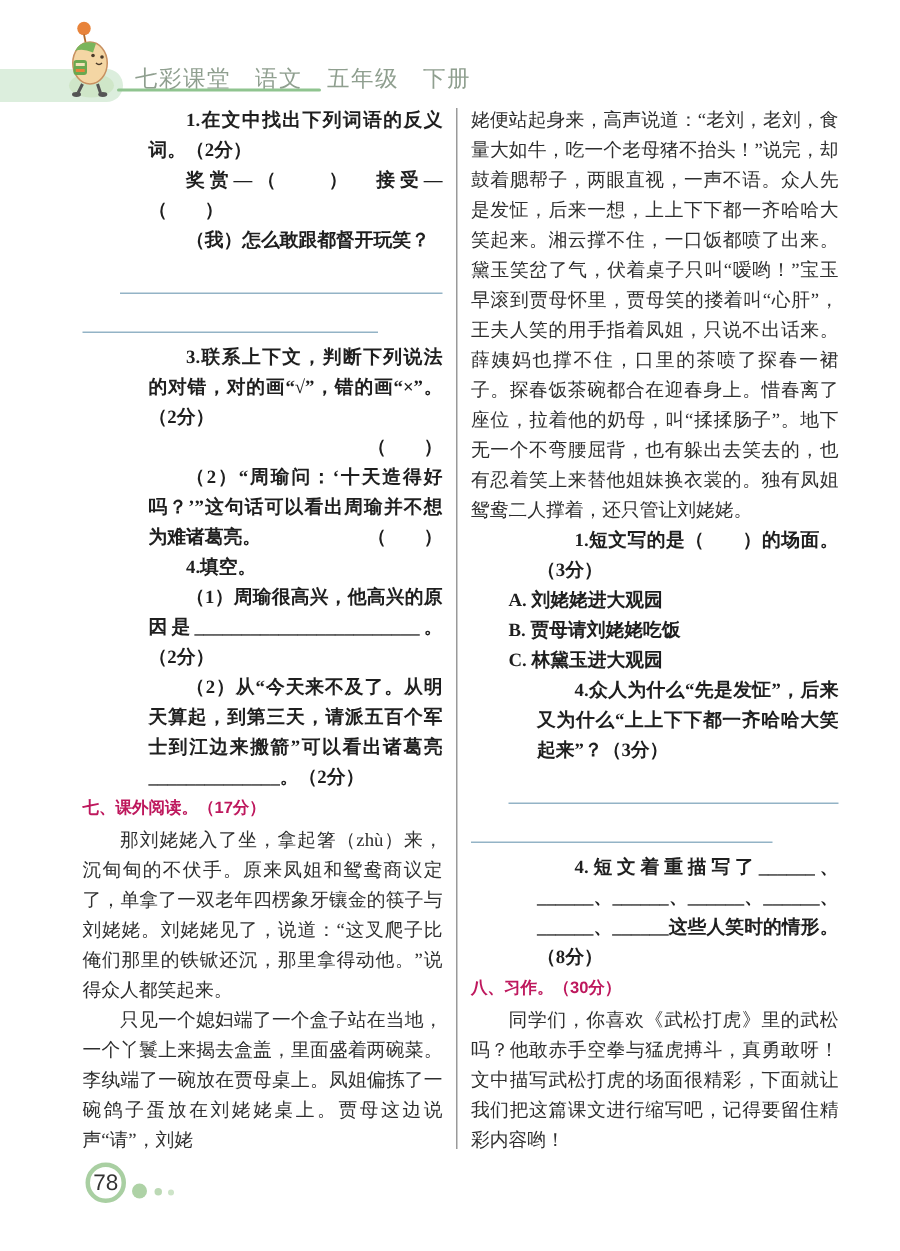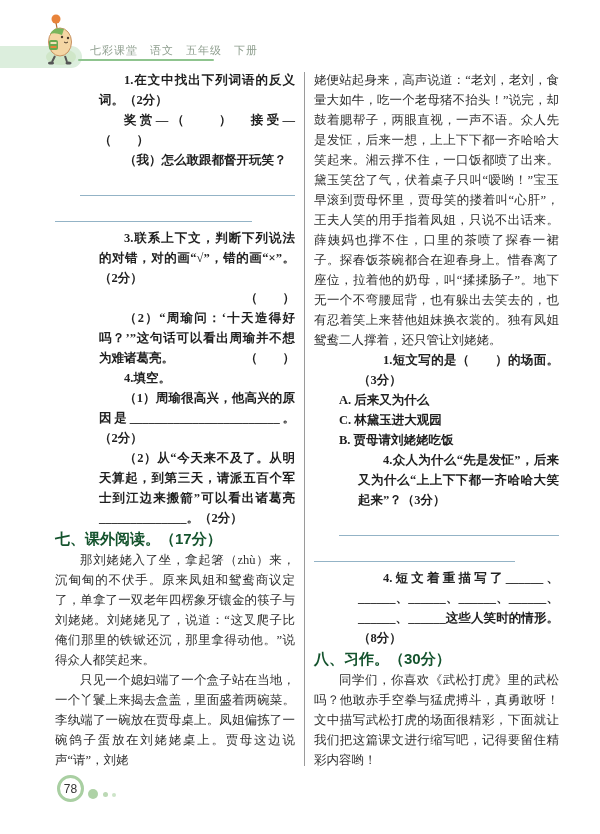"七彩课堂 语文 五年级 下册" .header-title { font-size: 11px -> 15px }
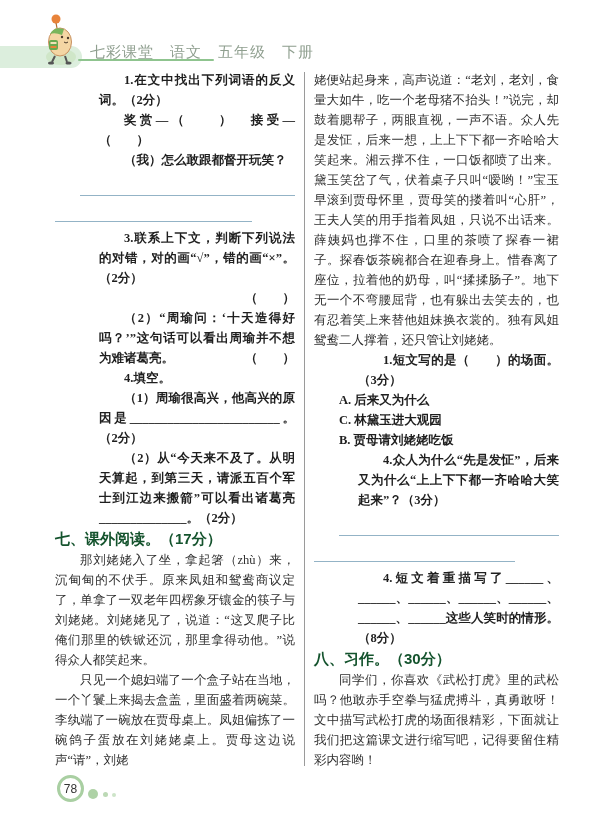"A. 后来又为什么" p.opt { text: 后来又为什么 -> 刘姥姥进大观园 }
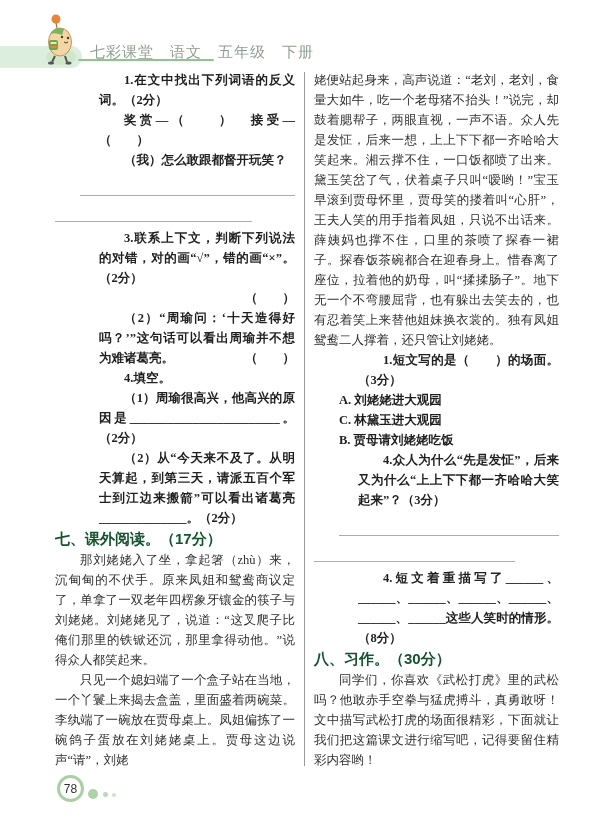"C. 林黛玉进大观园" p.opt { order: before "B. 贾母请刘姥姥吃饭" -> after "B. 贾母请刘姥姥吃饭" }
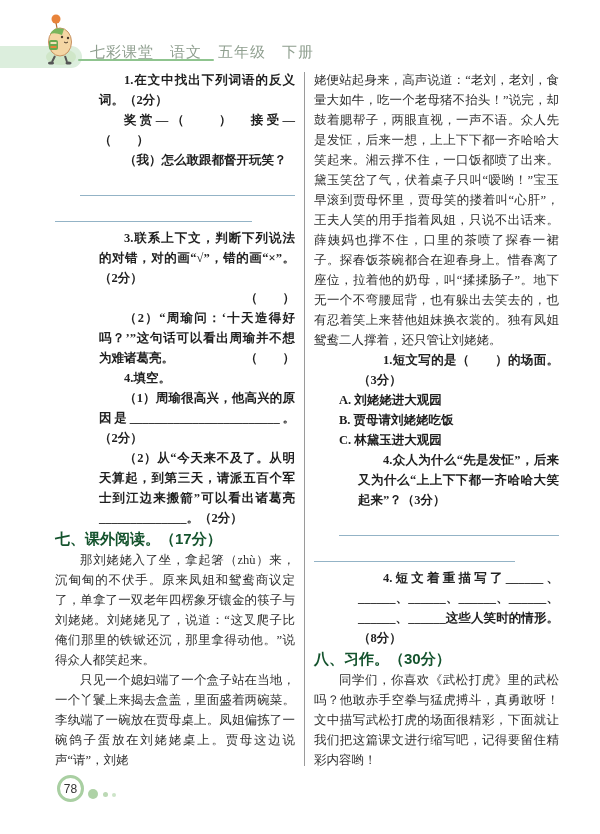"七、课外阅读。（17分）" .section-title { color: #14532d -> #be185d; font-size: 15px -> 11px }
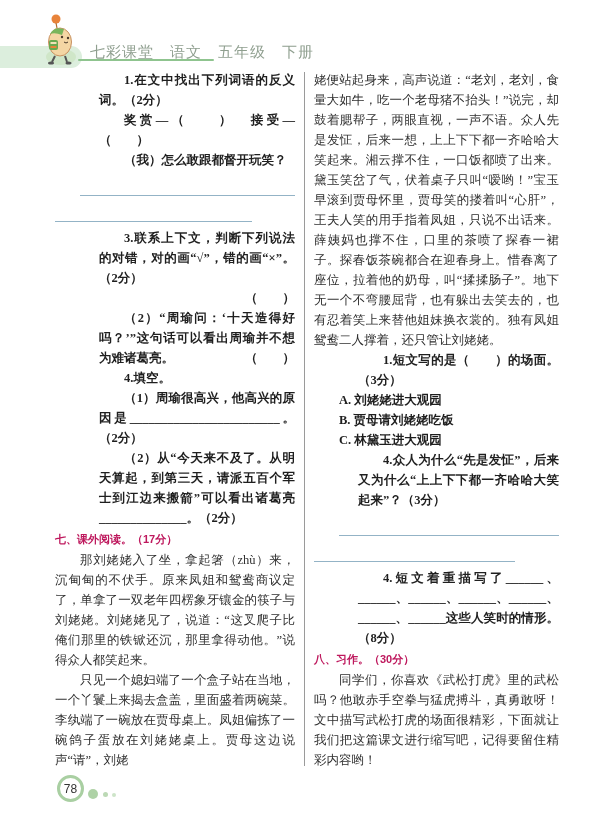"78" .page-badge { font-size: 12px -> 15px }
